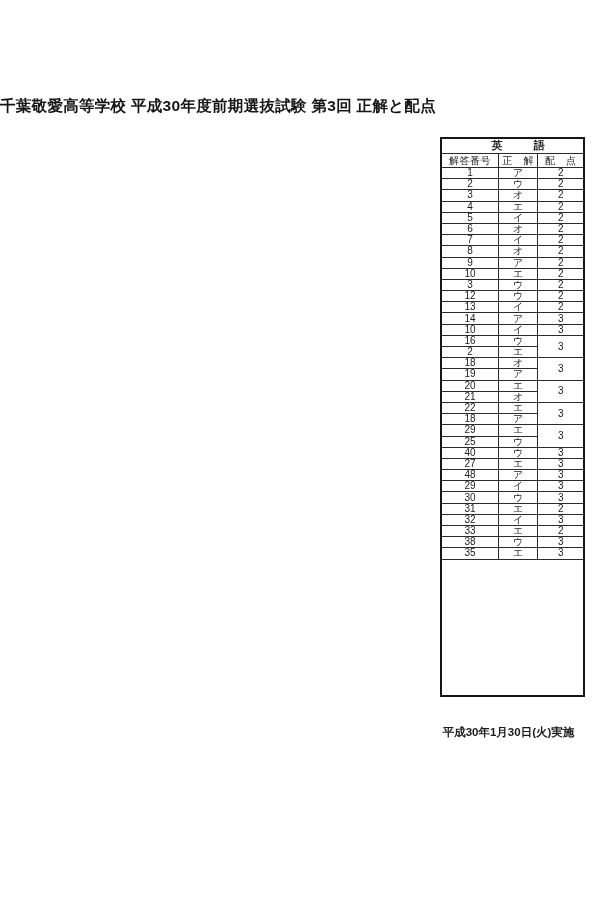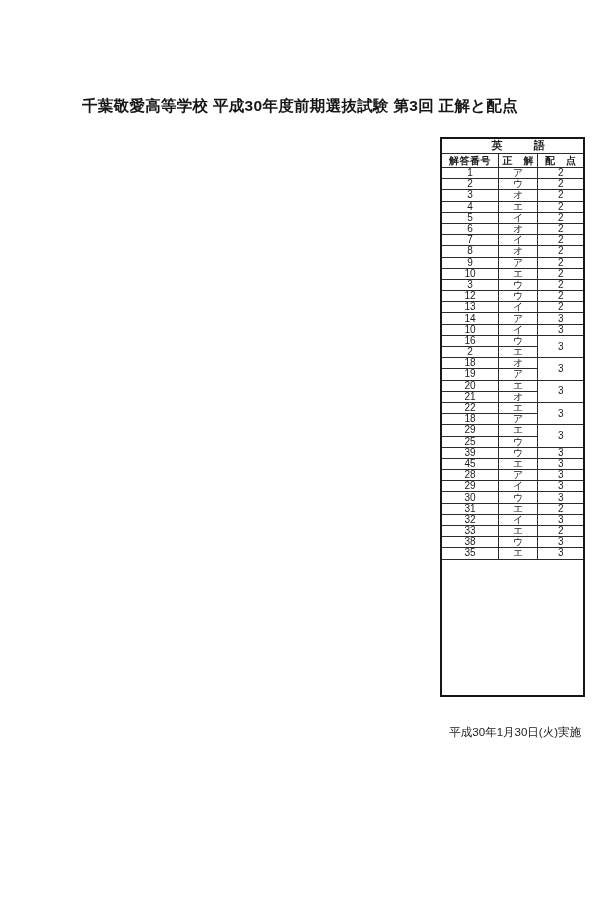"千葉敬愛高等学校 平成30年度前期選抜試験 第3回 正解と配点" .doc-title { text-align: center -> none }
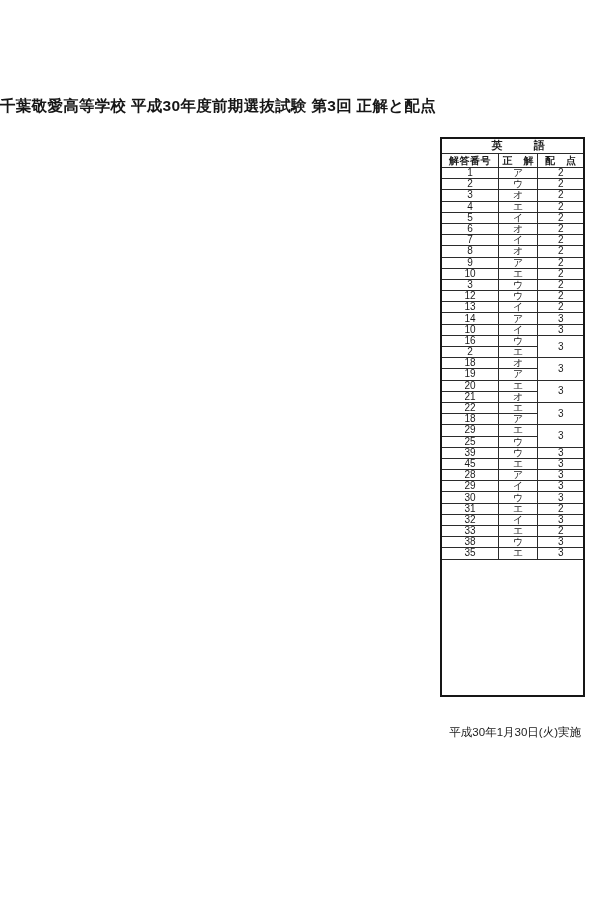"解答番号" tr.col-header-row th { font-weight: bold -> normal }
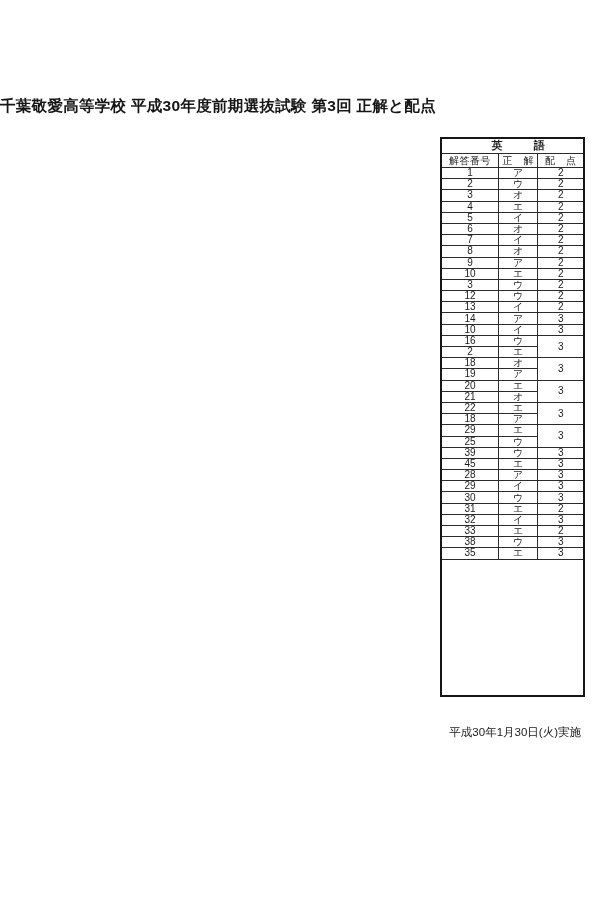"39" td { text: 39 -> 40 }
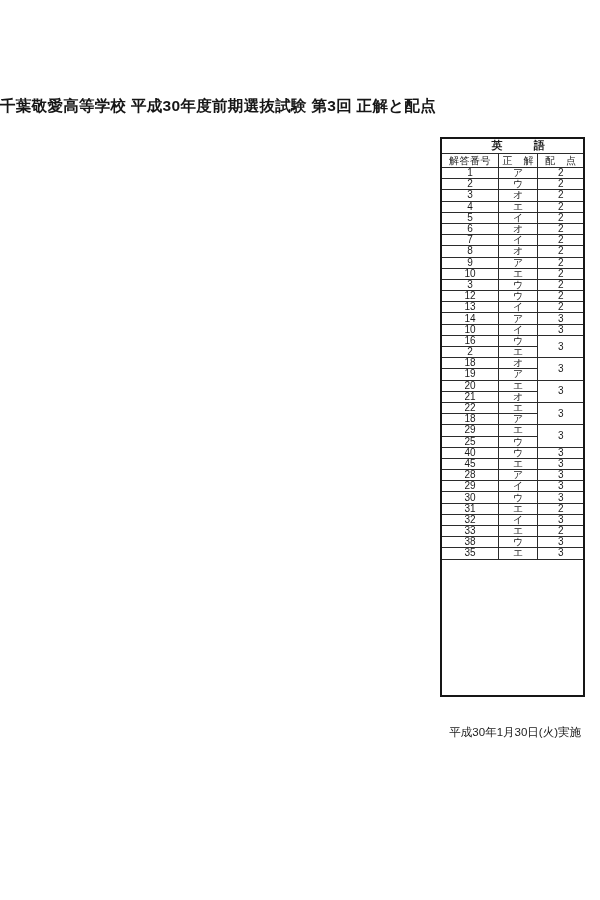"45" td { text: 45 -> 27 }
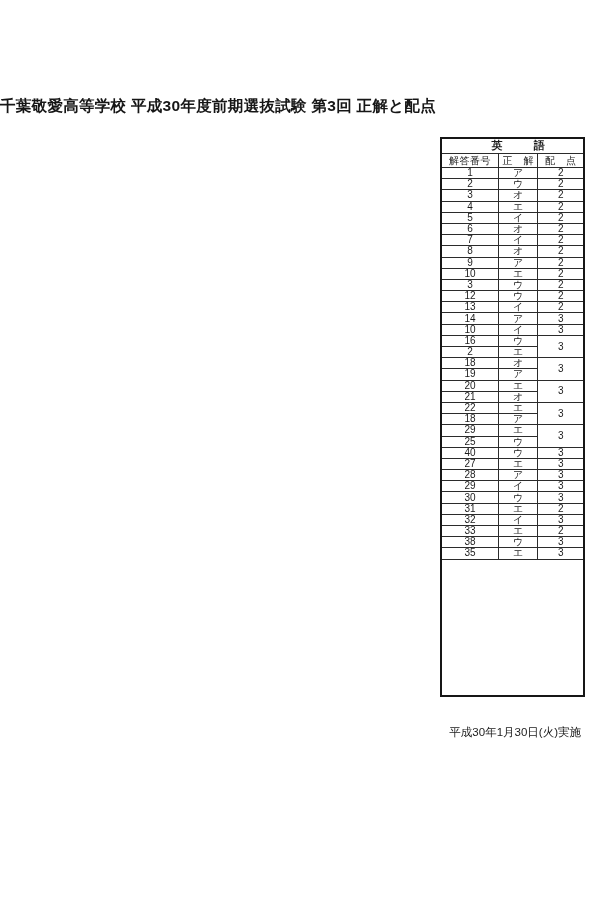"28" td { text: 28 -> 48 }
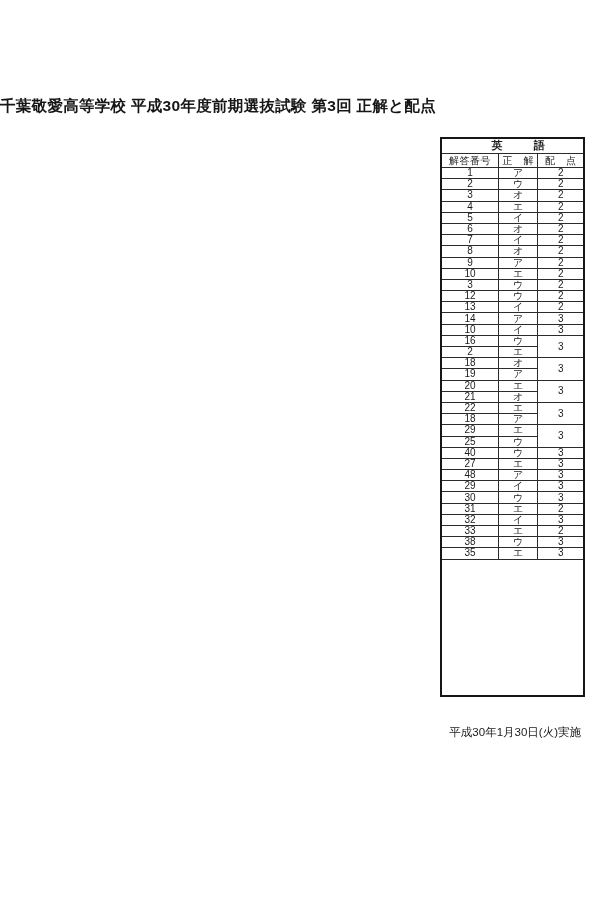"平成30年1月30日(火)実施" .footer-date { font-weight: 400 -> 700; text-align: right -> center }
